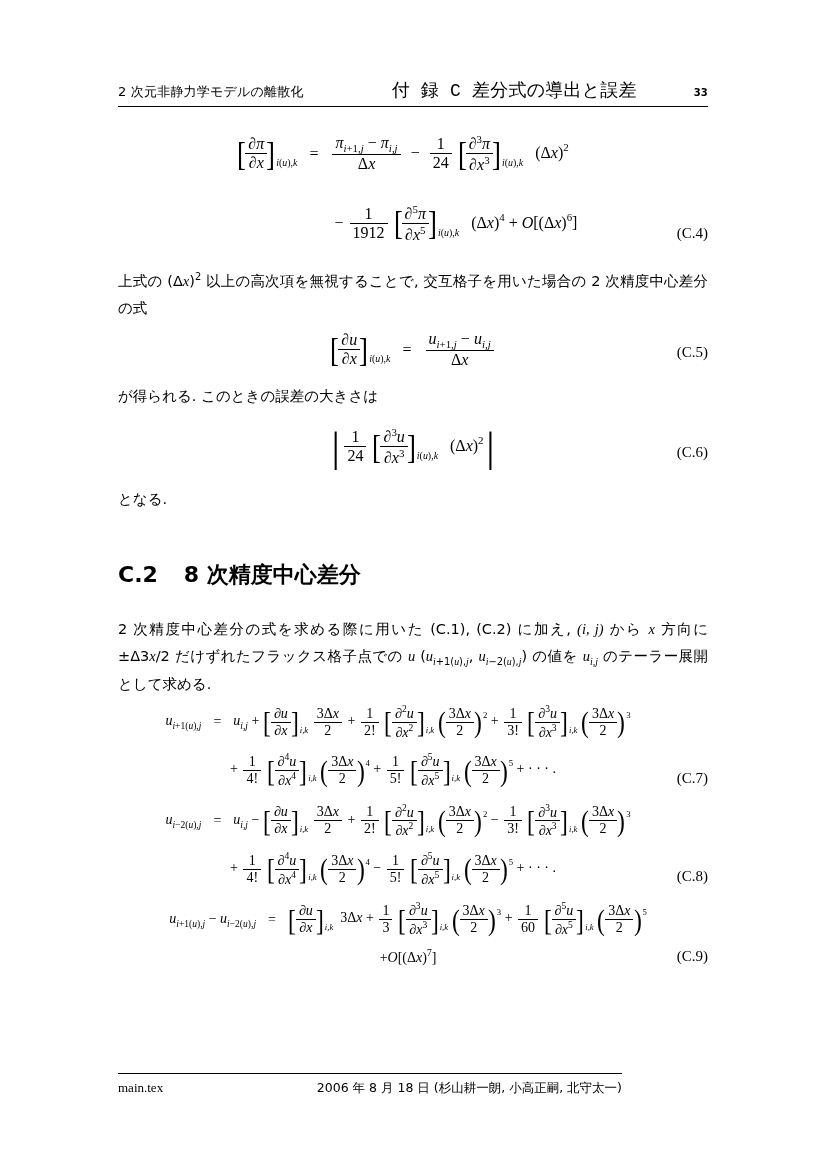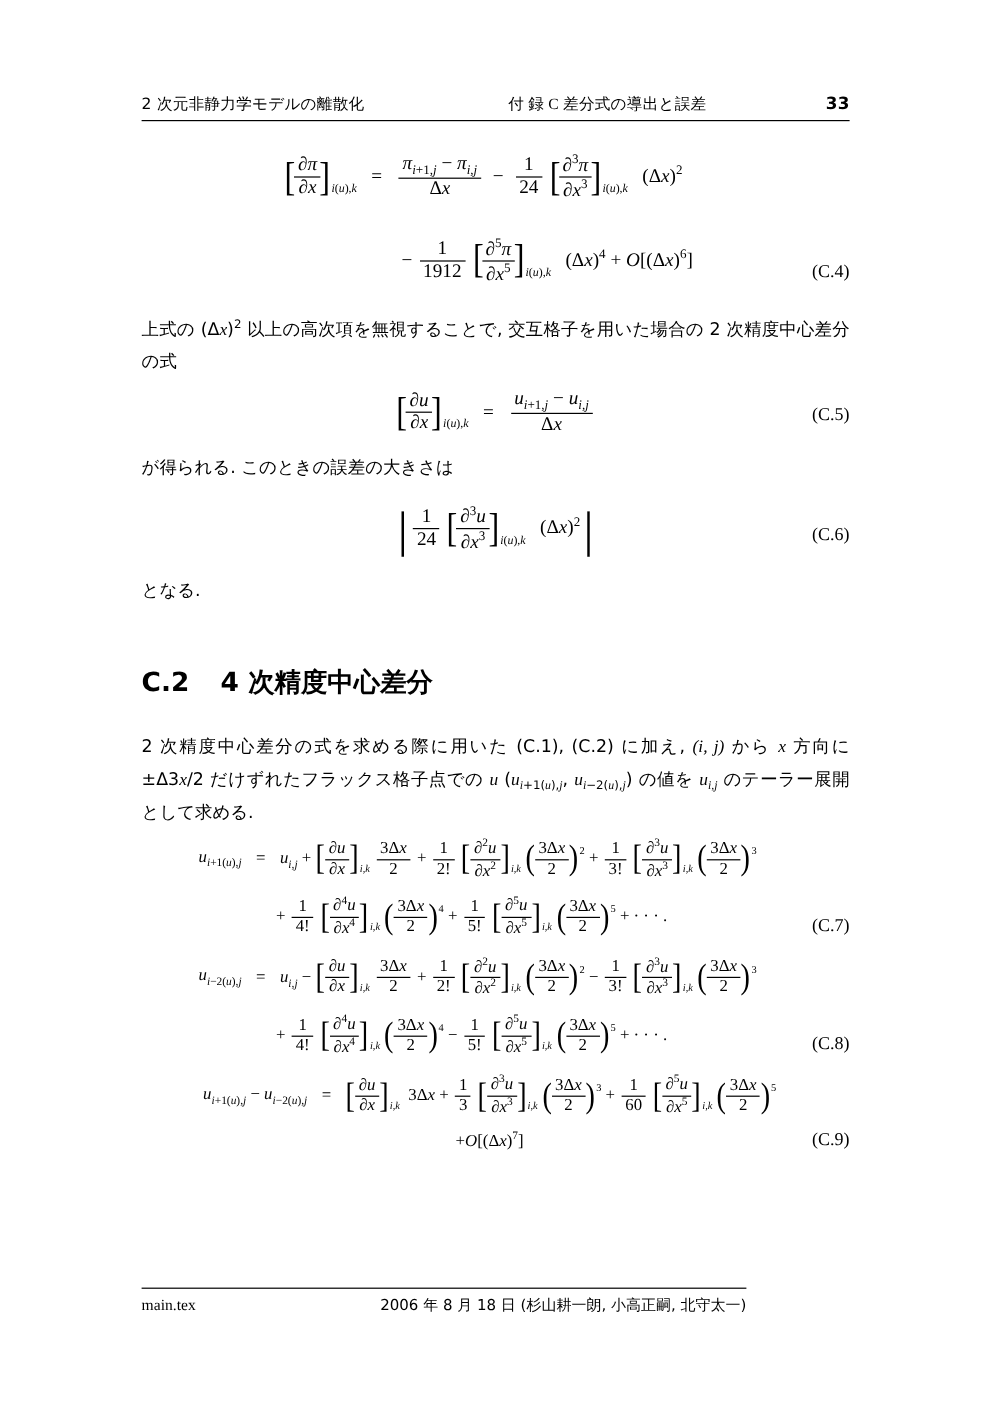"付 録 C 差分式の導出と誤差" .header .h-mid { font-family: Liberation Serif, serif -> Liberation Mono, monospace; font-size: 13px -> 18px; margin-left: 120px -> 88px }
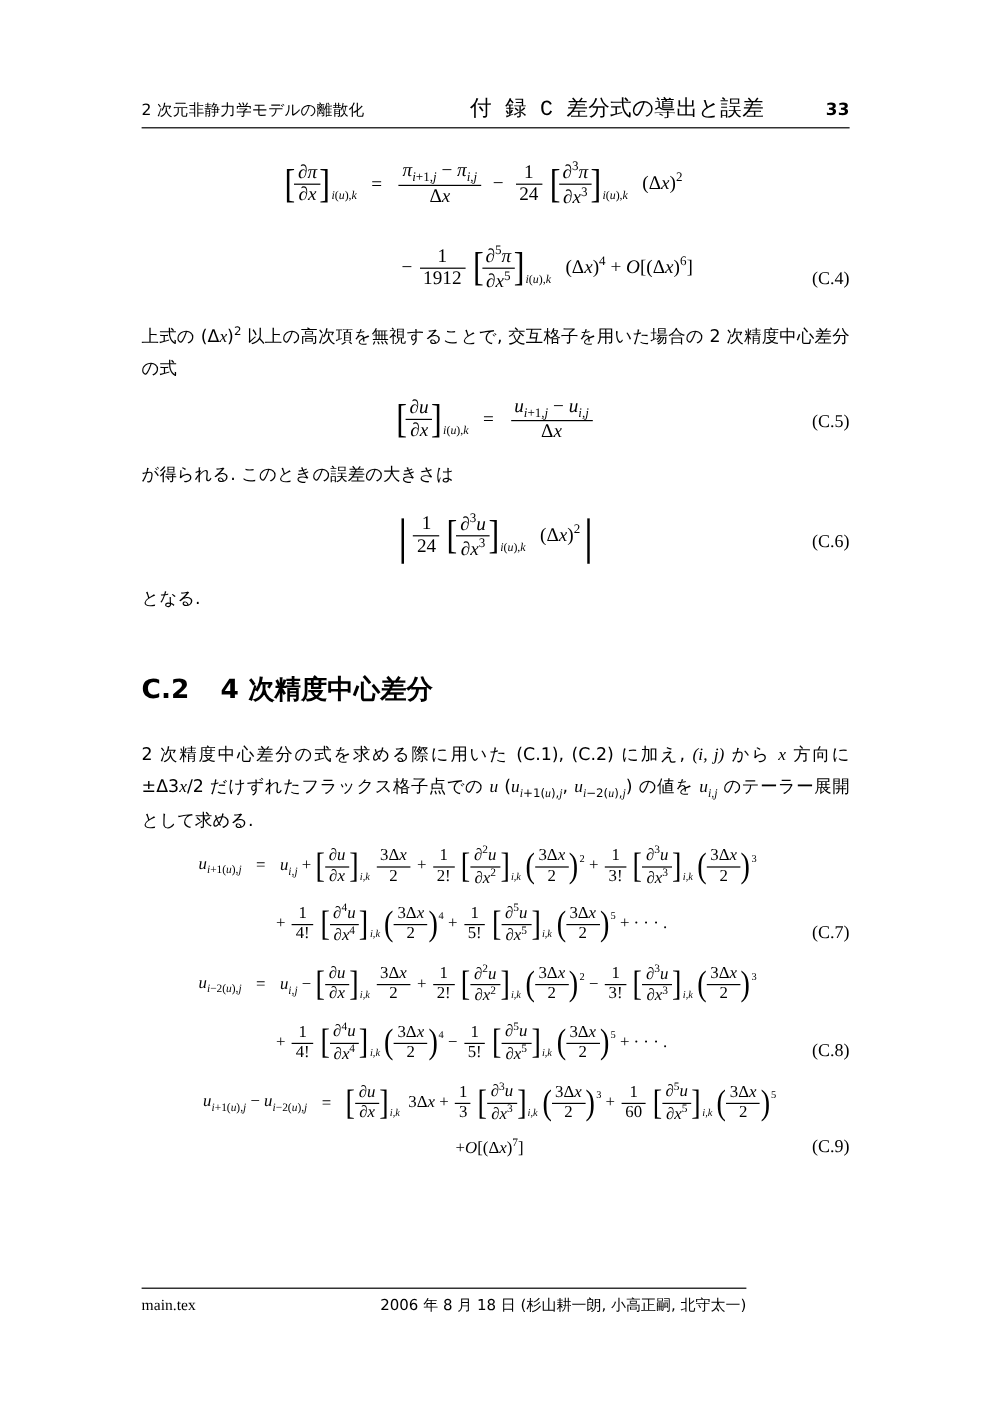"33" .header .h-right { font-size: 14px -> 10px }
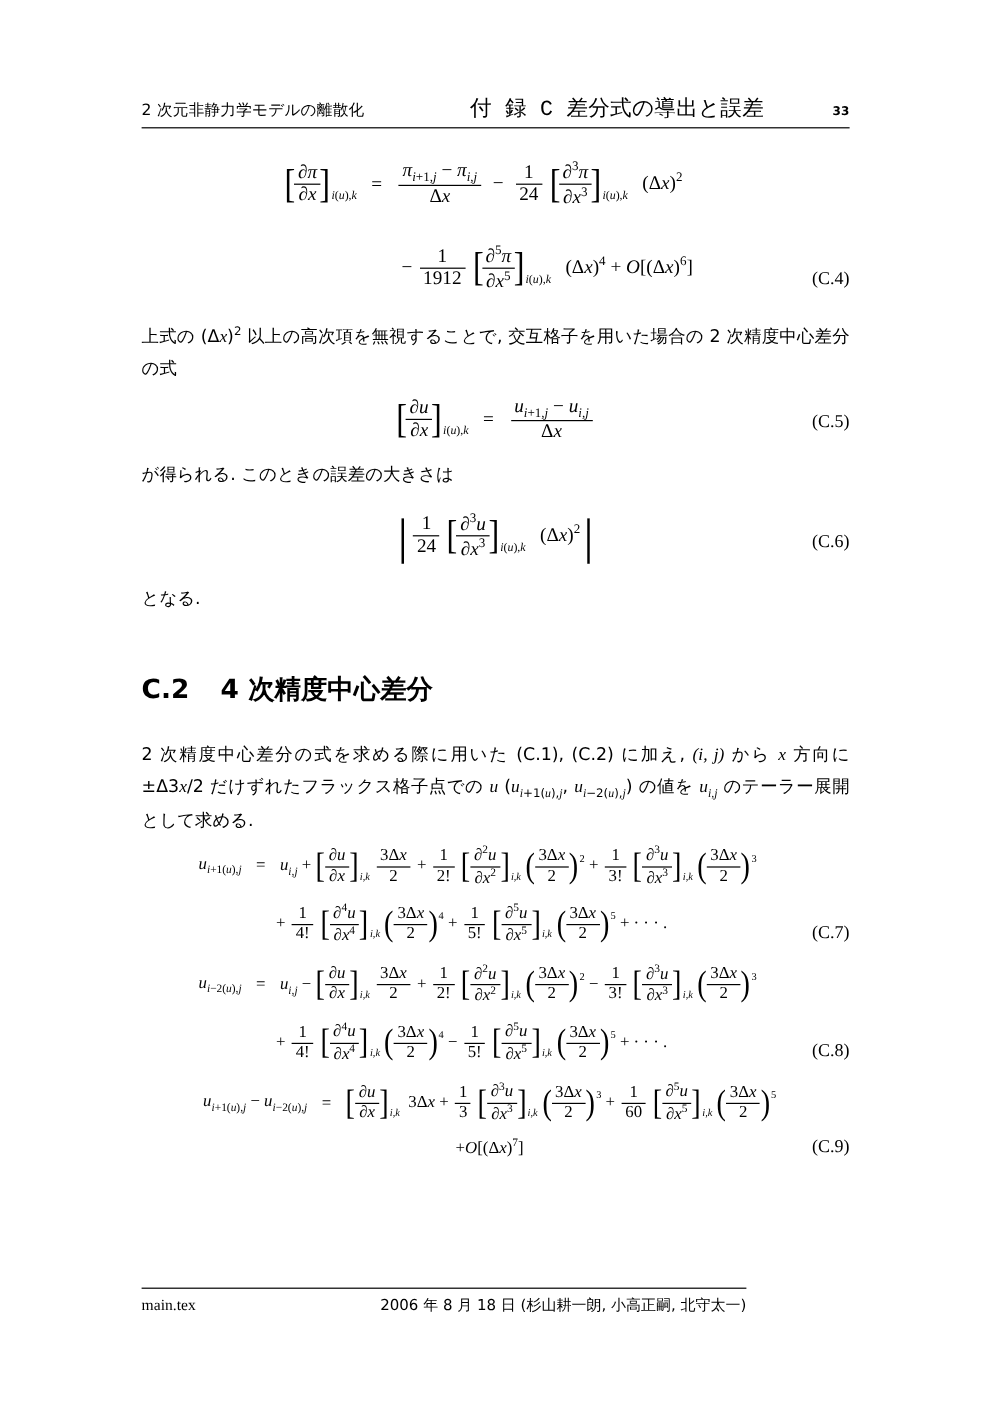"4 次精度中心差分" span { text: 4 -> 8 }
